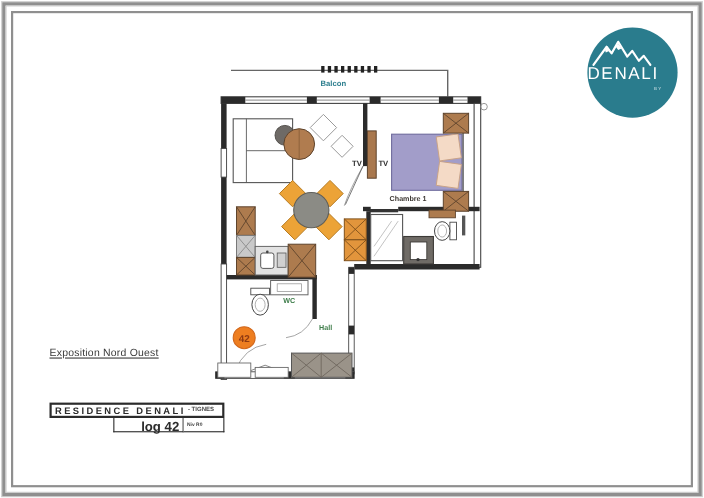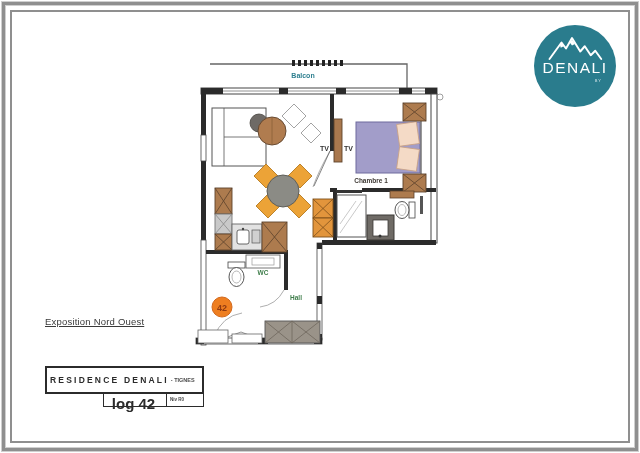"DENALI" .logo { align-items: center -> flex-start }
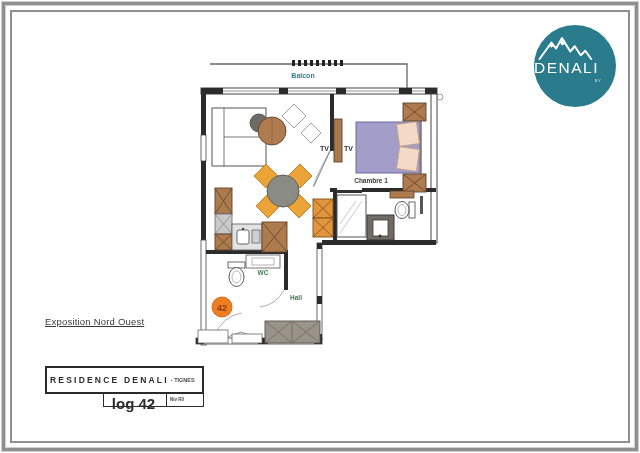"RESIDENCE DENALI" .tb-row1 { height: 28px -> 14px }
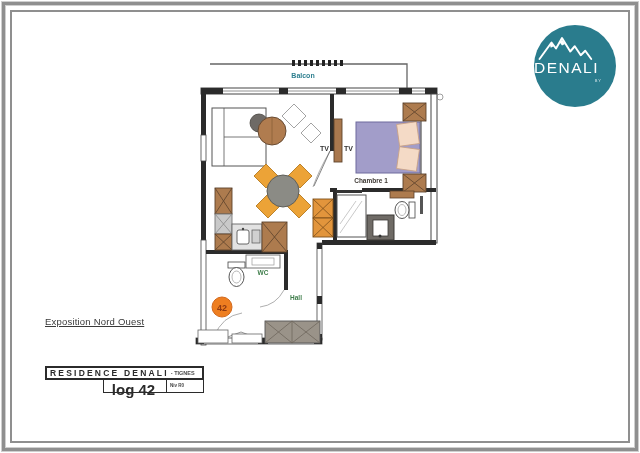"log 42" .tb-unit { font-size: 15px -> 12px; text-align: center -> right }
